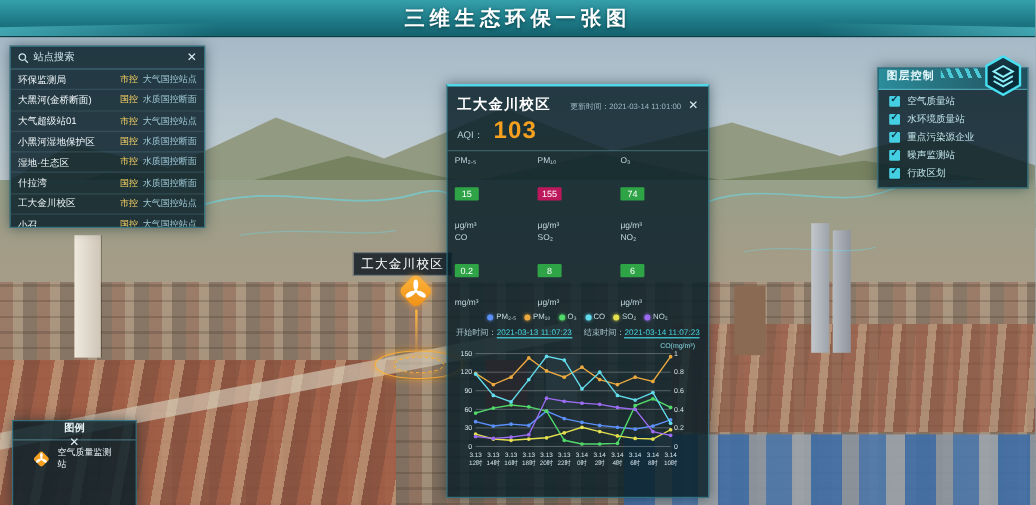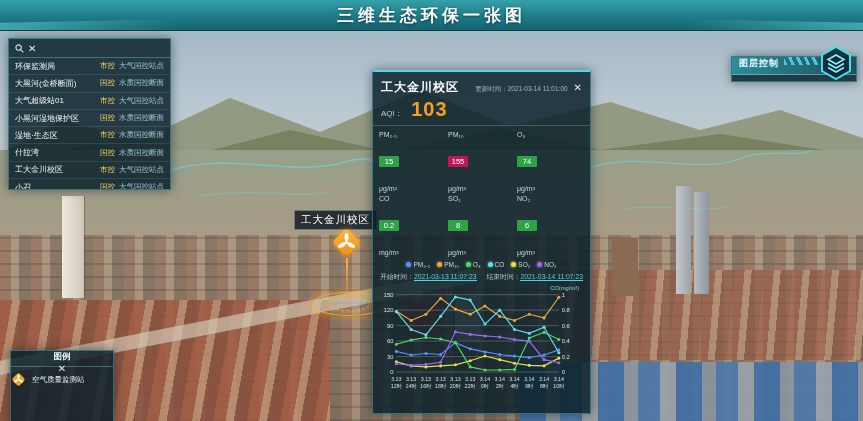"站点搜索" span.st-title { html: none -> <span>站点搜索</span> }
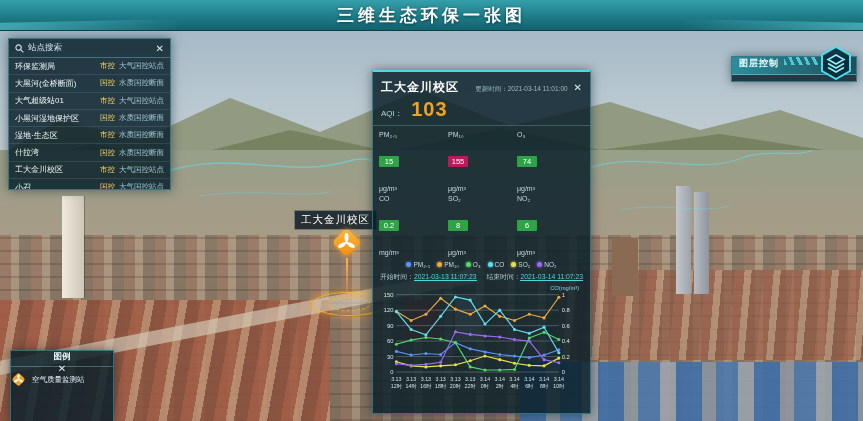"空气质量站" div { html: none -> <div> <div> <span></span> <span>空气质量站</span> </div> <div> <span></span> <span>水环境质量站</span> </div> <div> <span></span> <span>重点污染源企业</span> </div> <div> <span></span> <span>噪声监测站</span> </div> <div> <span></span> <span>行政区划</span> </div> </div> }
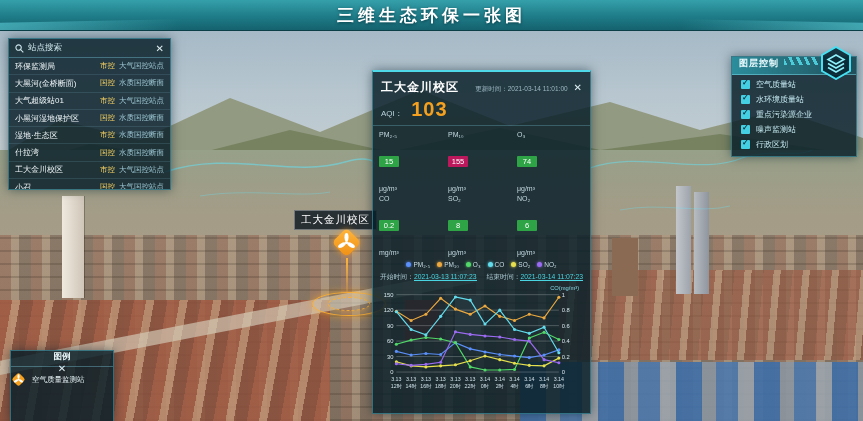"空气质量监测站" .lg-row { padding: 5px 0 0 -> 5px 16px 0 }
